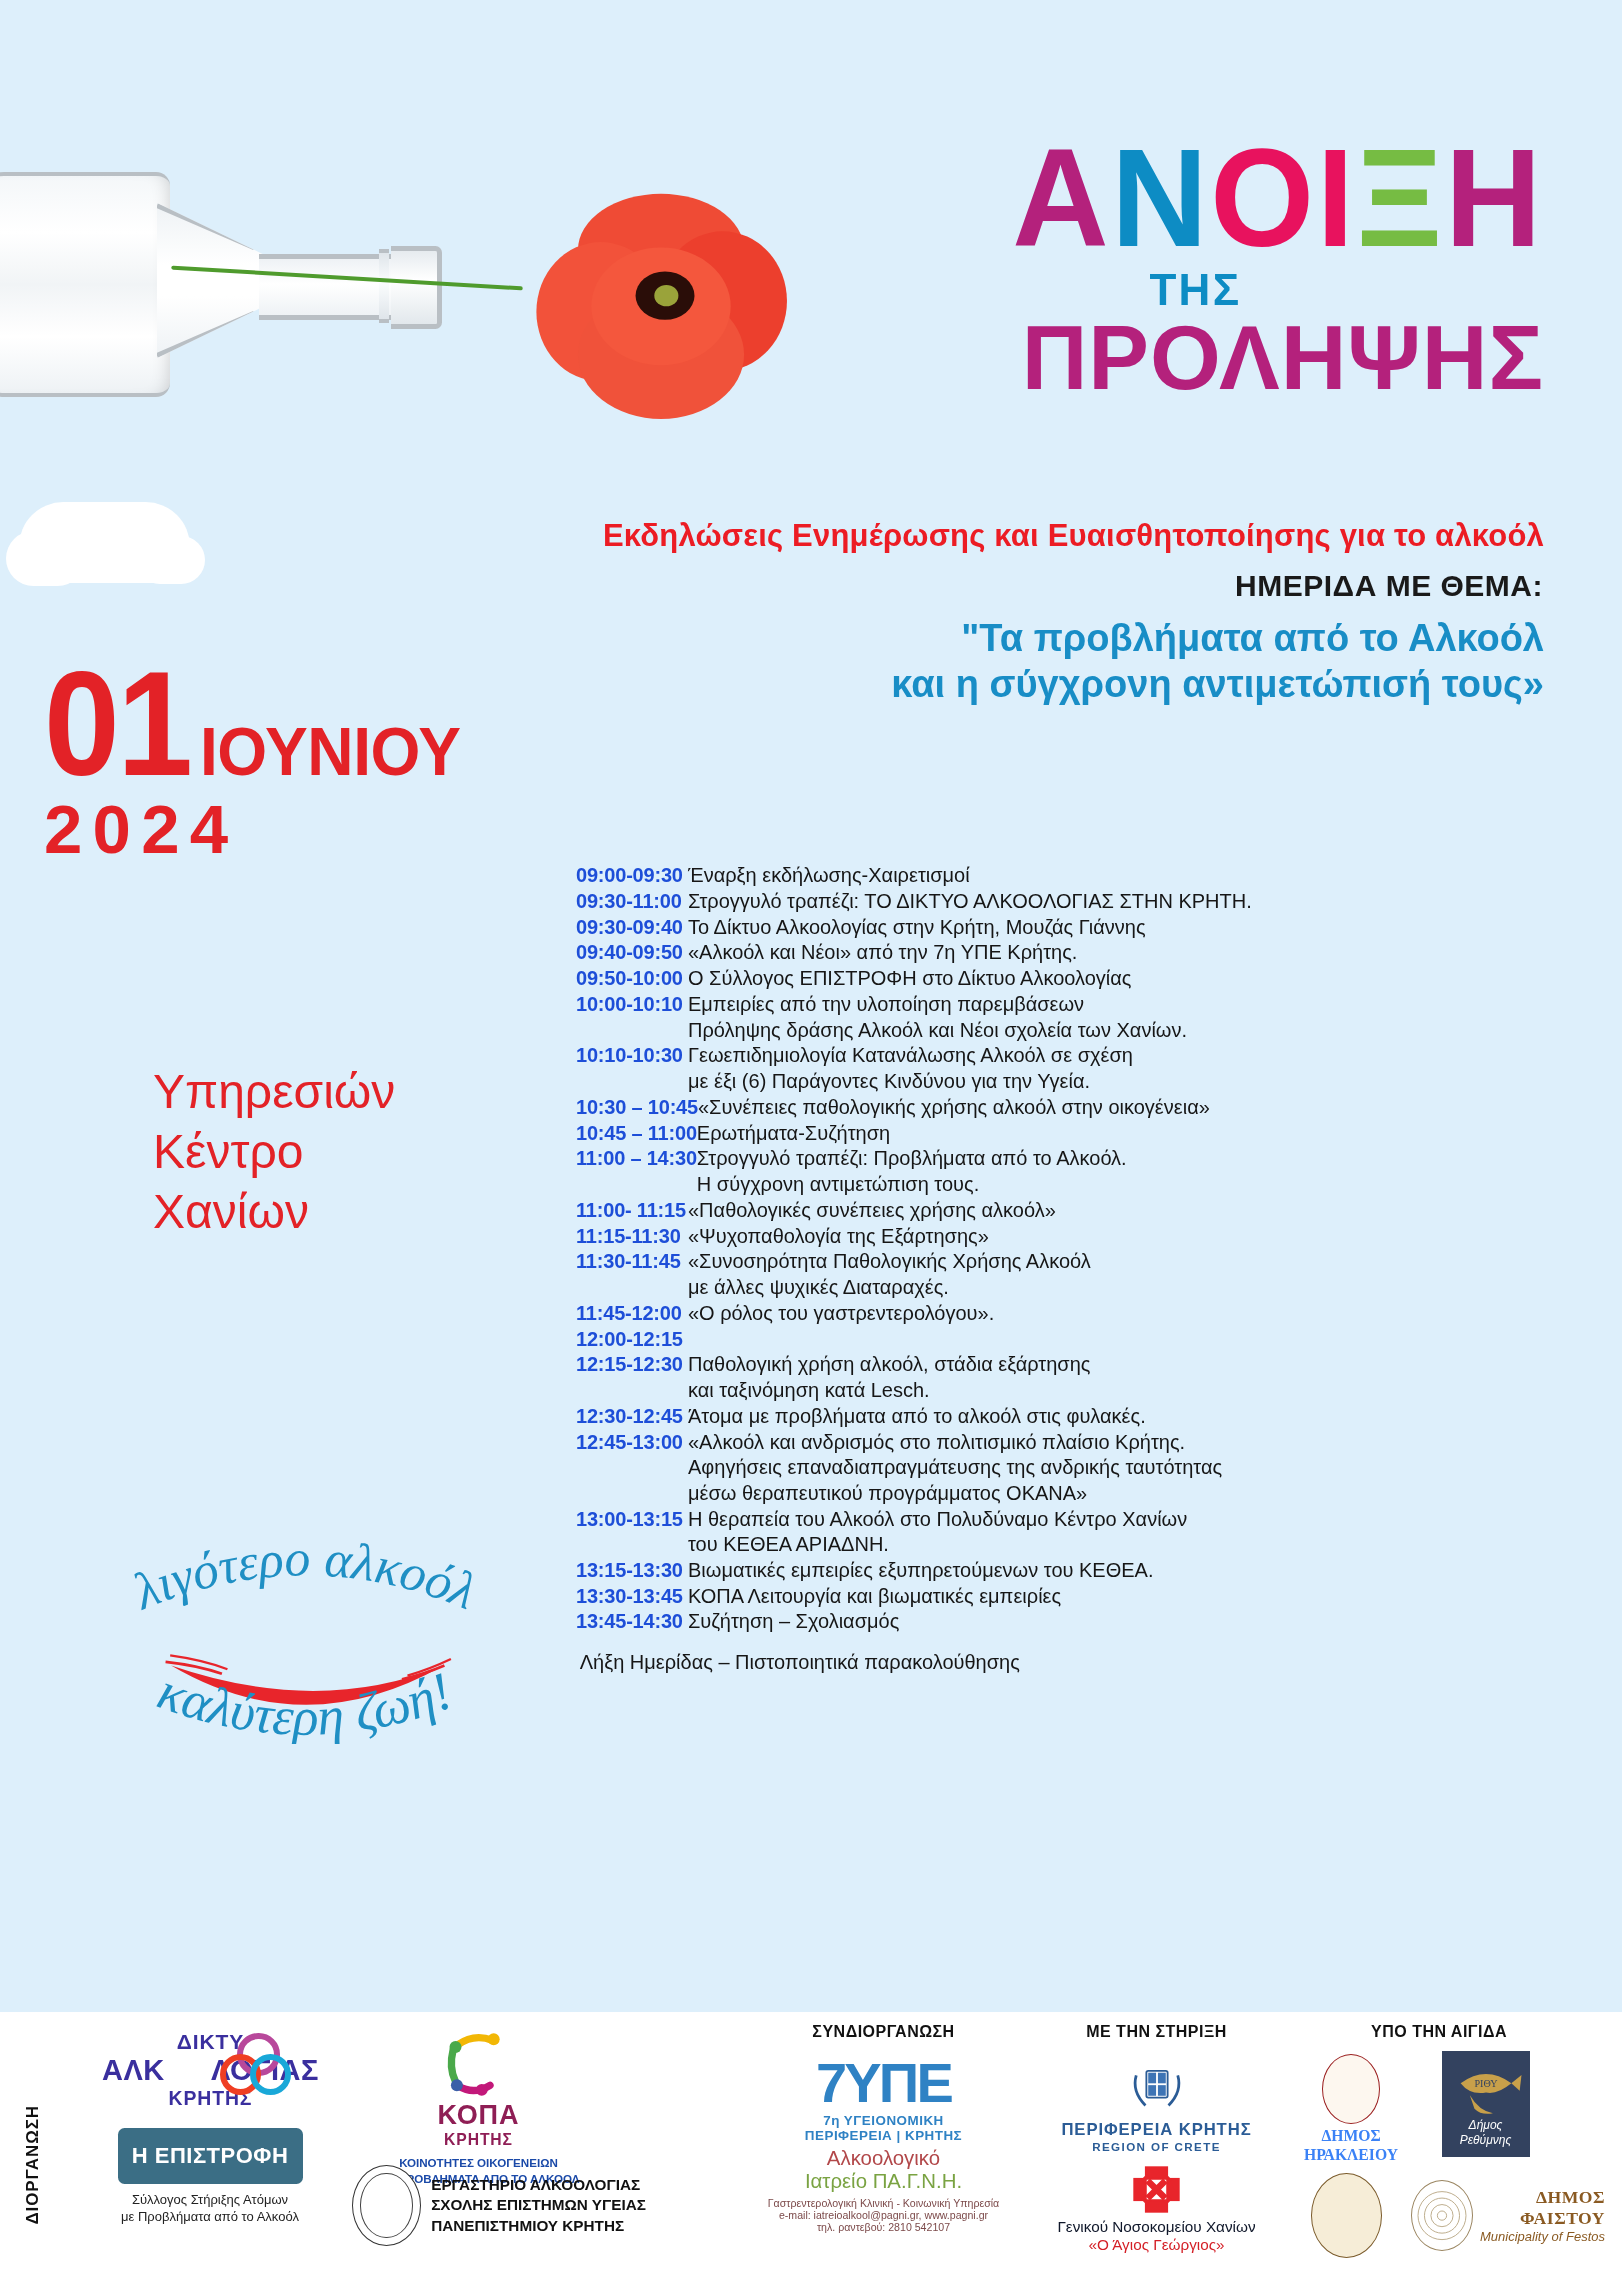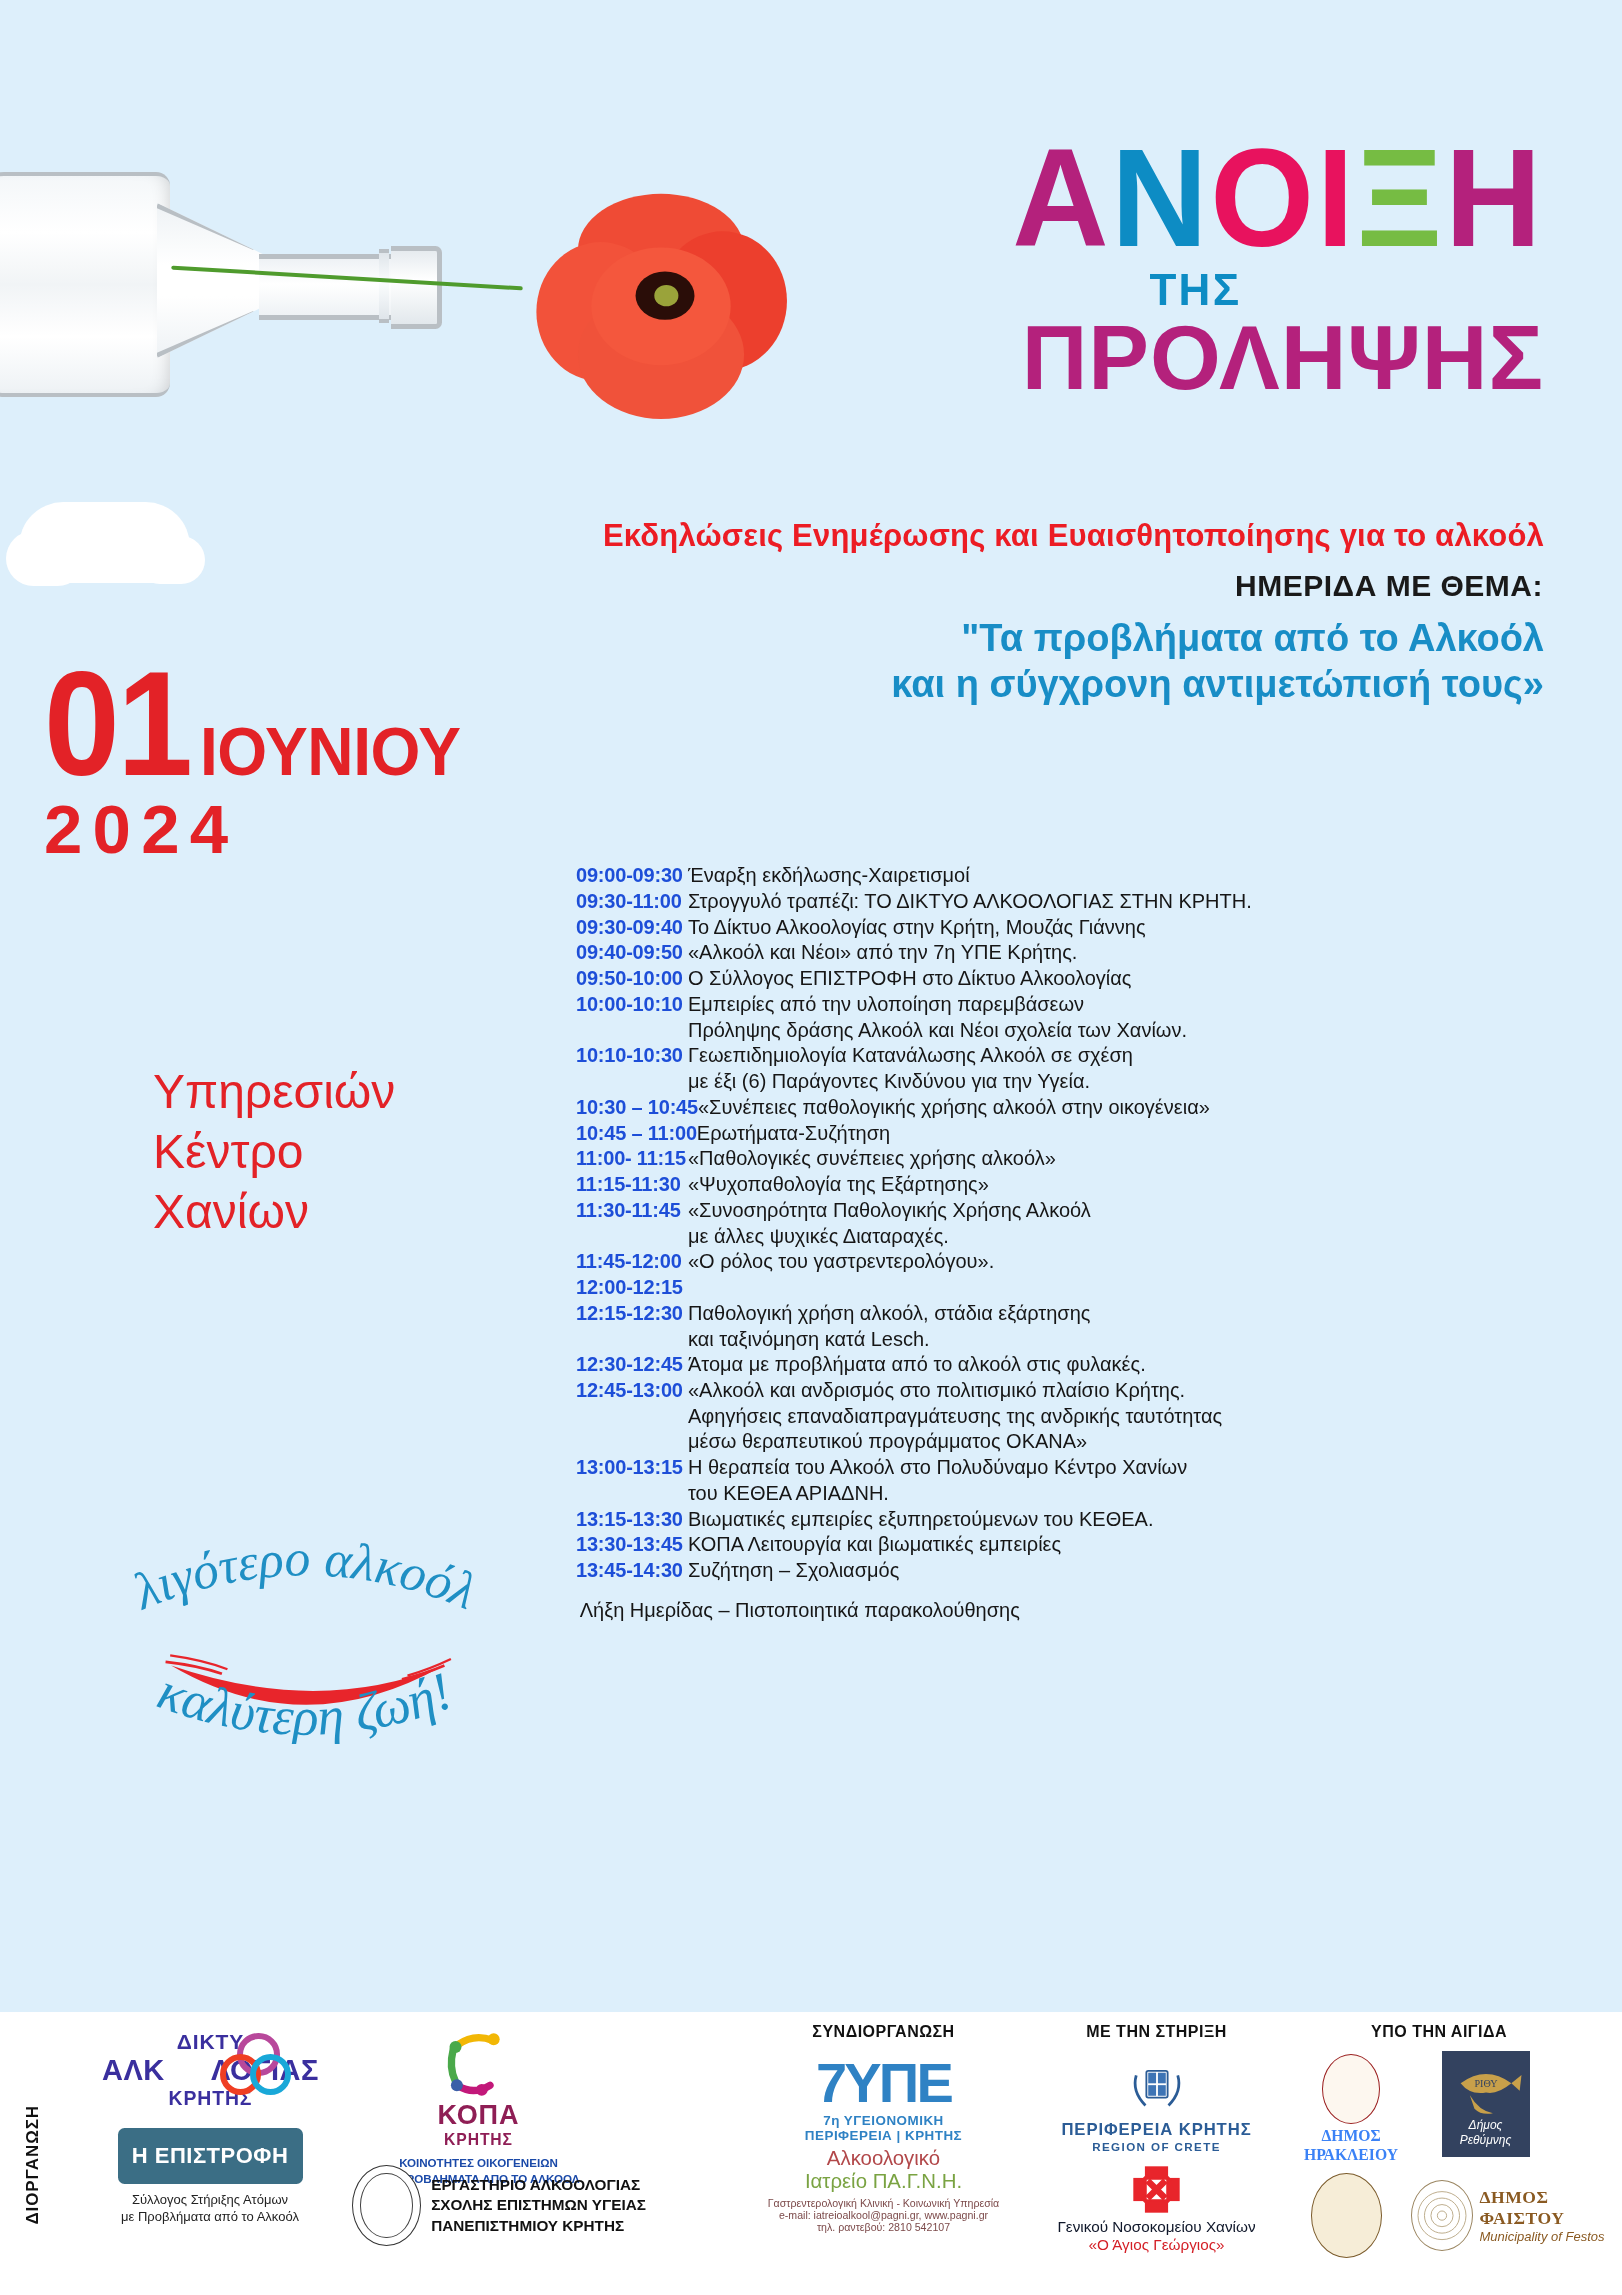"11:00 – 14:30" div.p-row { html: none -> <div> <div>11:00 – 14:30</div> <div> <div>Στρογγυλό τραπέζι: Προβλήματα από το Αλκοόλ.</div> <div>Η σύγχρονη αντιμετώπιση τους.</div> </div> </div> }
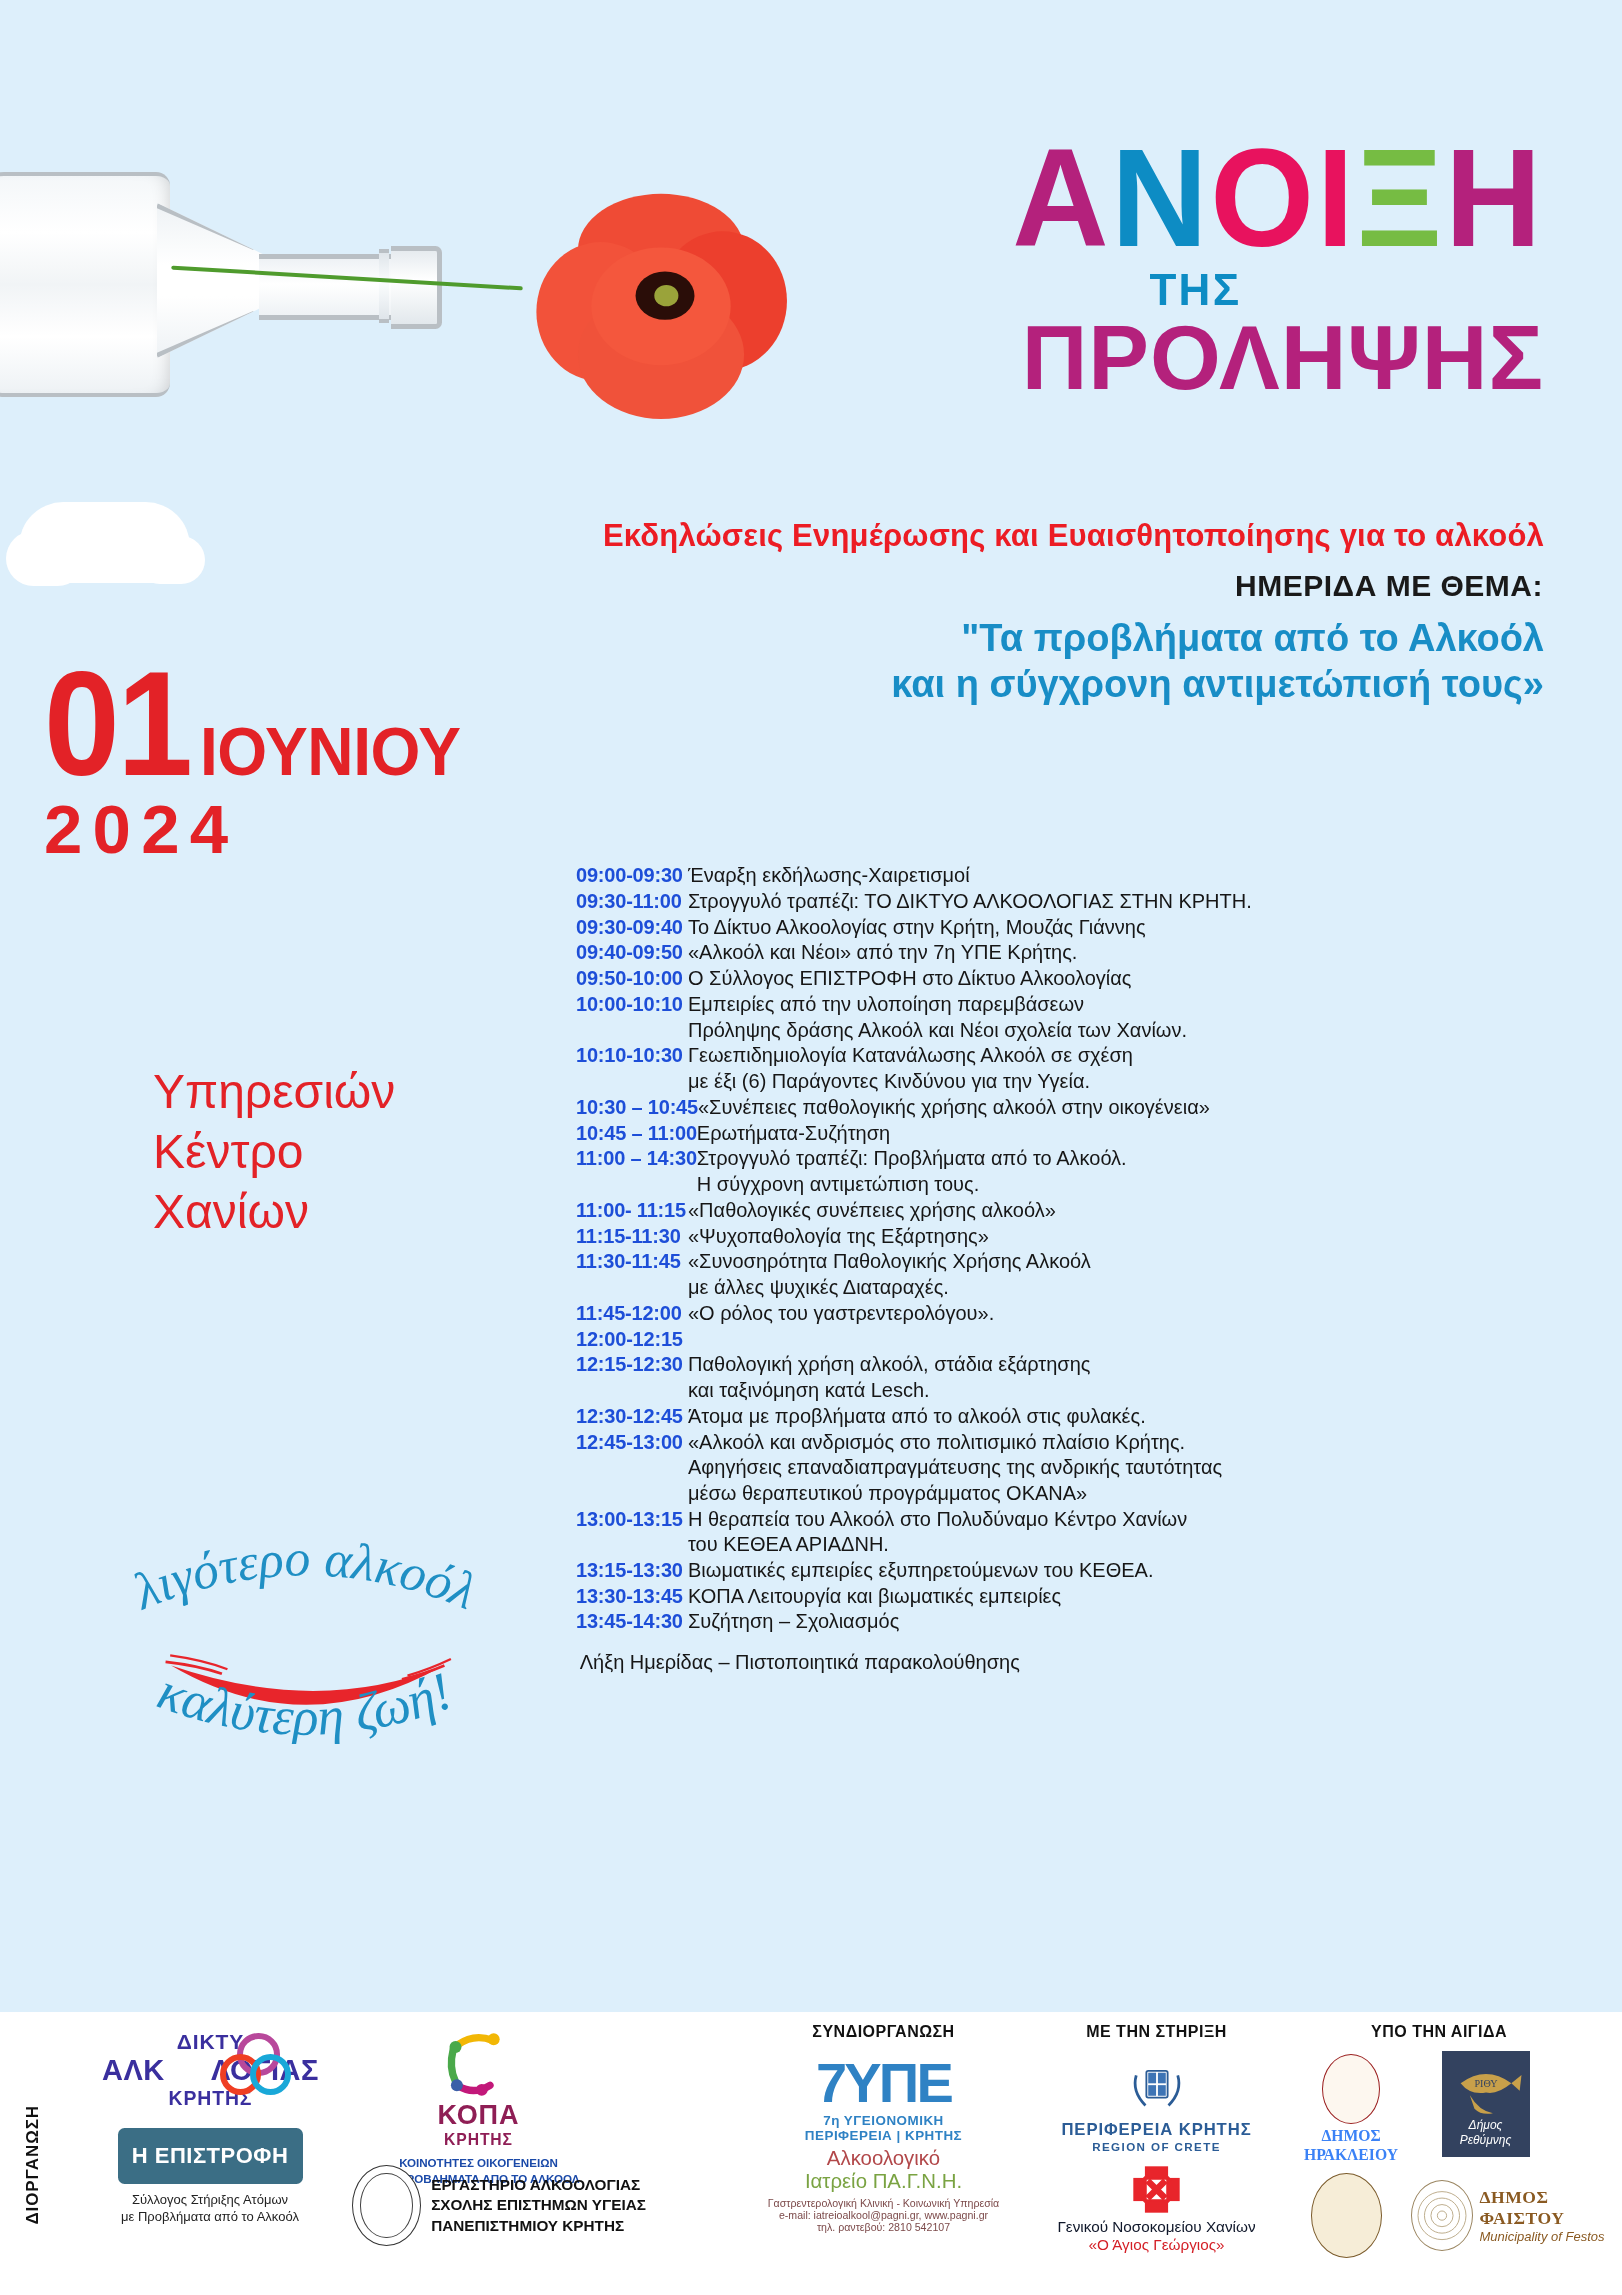"ΔΗΜΟΣ ΦΑΙΣΤΟΥ" .festos .tx { text-align: left -> right }
